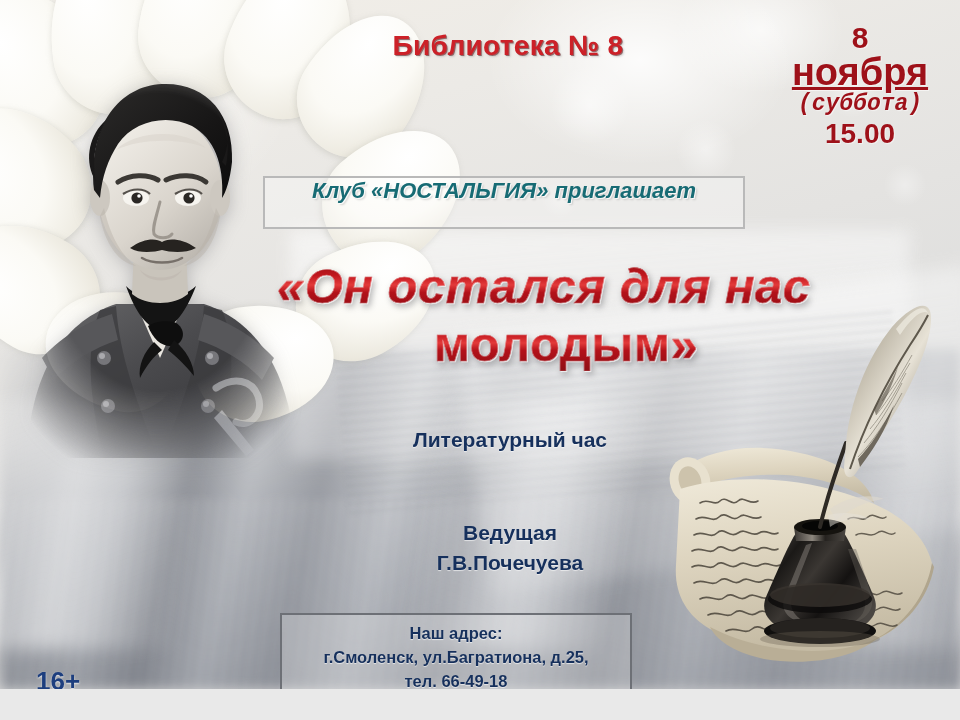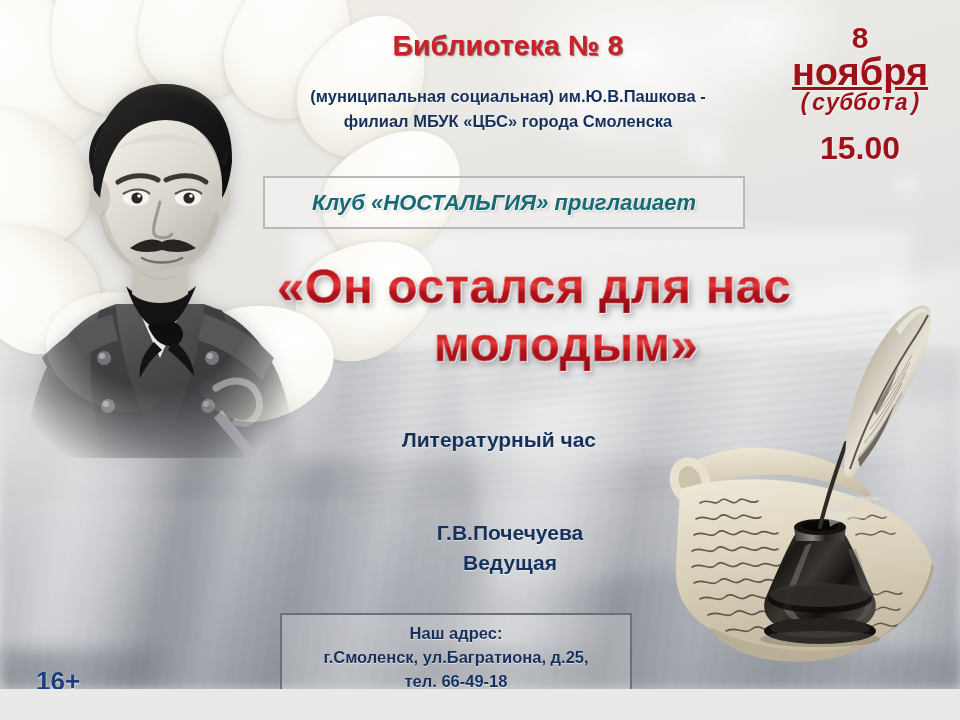"(муниципальная социальная)" div.lib-sub { html: <div> <div>(муниципальная социальная) им.Ю.В.Пашкова -</div> <div>филиал МБУК «ЦБС» города Смоленска</div> </div> -> none }
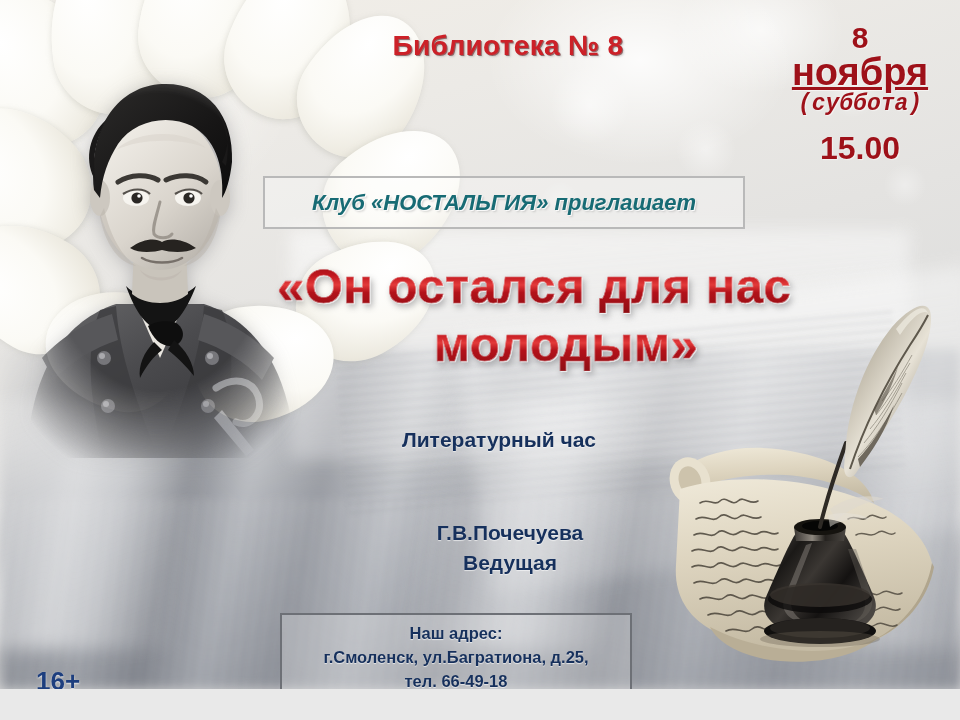"15.00" .d-time { font-size: 32px -> 28px; margin-top: 15px -> 2px }
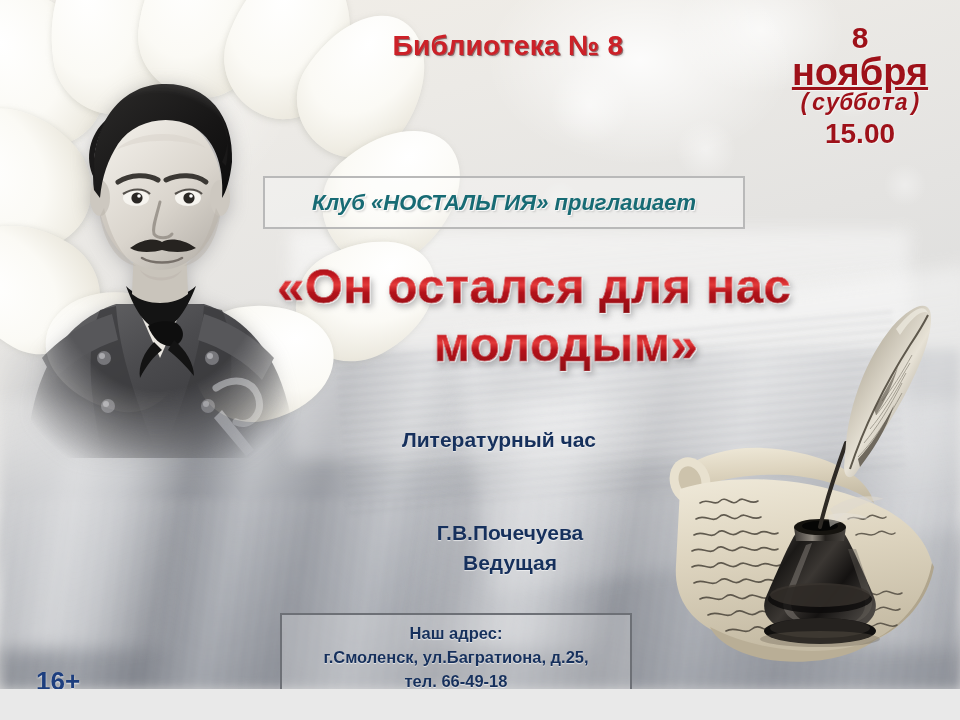"Клуб «НОСТАЛЬГИЯ» приглашает" .clubbox { align-items: center -> none }
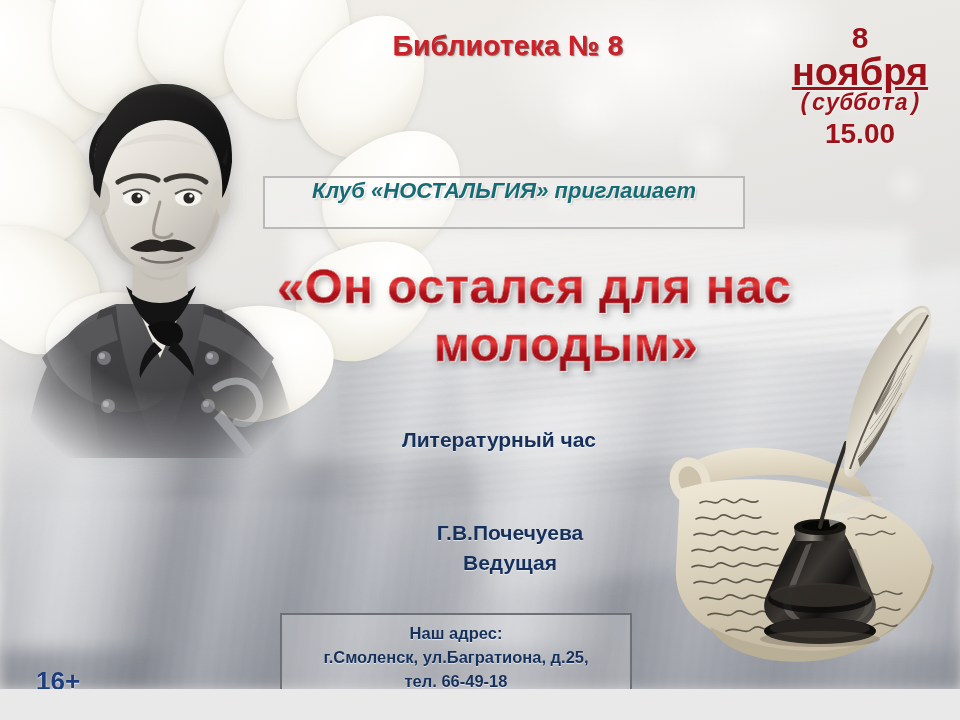"«Он остался для нас" .mt-1 { font-style: none -> italic }
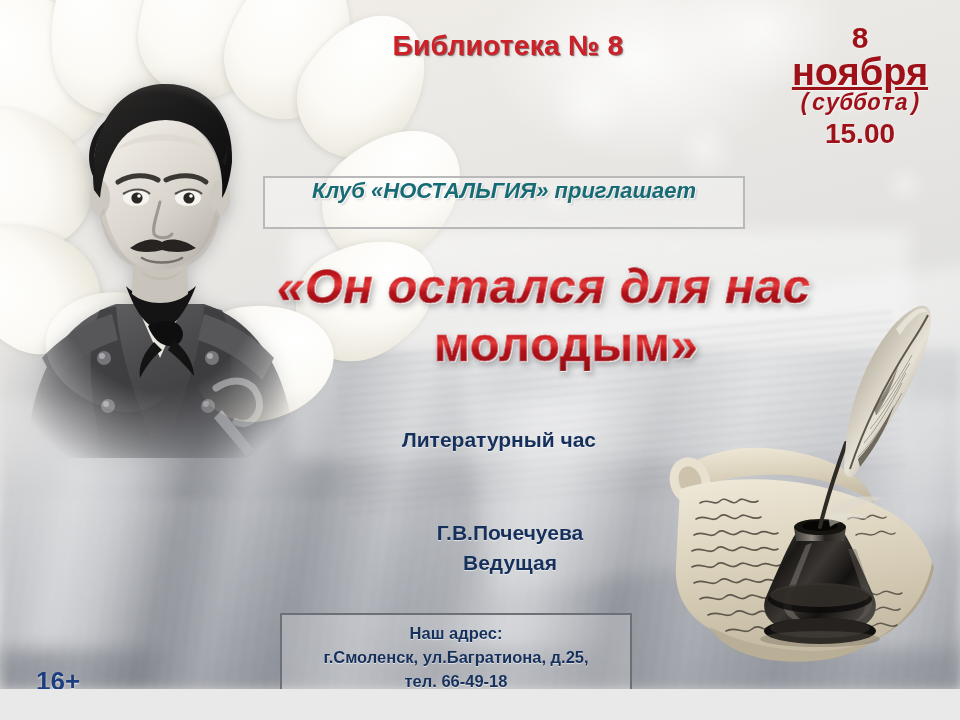"Литературный час" .lithour { left: 239px -> 250px }
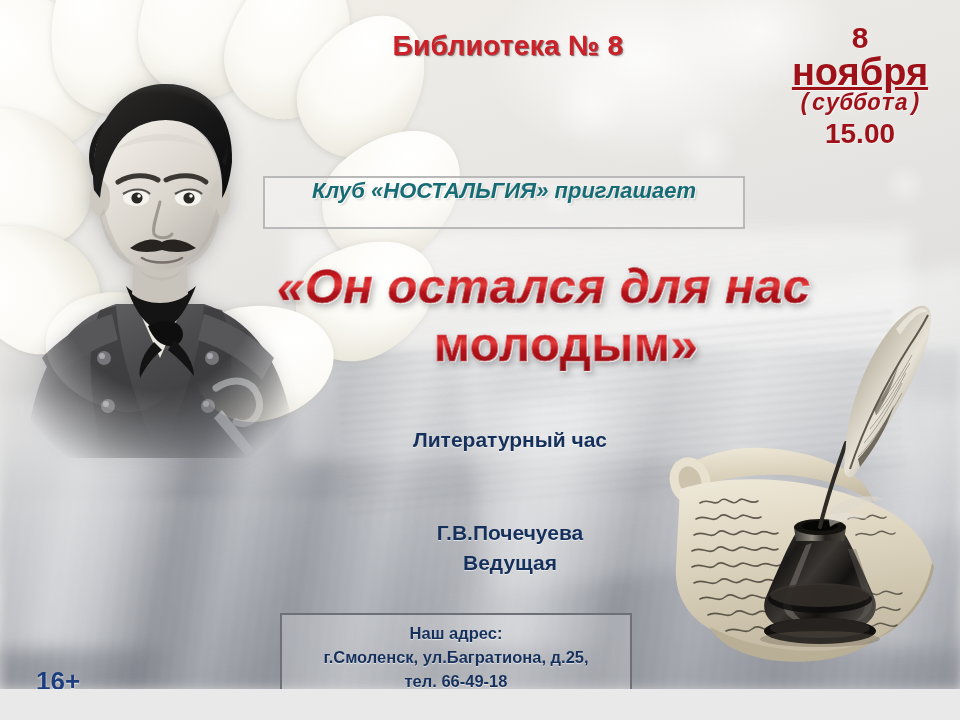"Г.В.Почечуева" div { order: before "Ведущая" -> after "Ведущая" }
